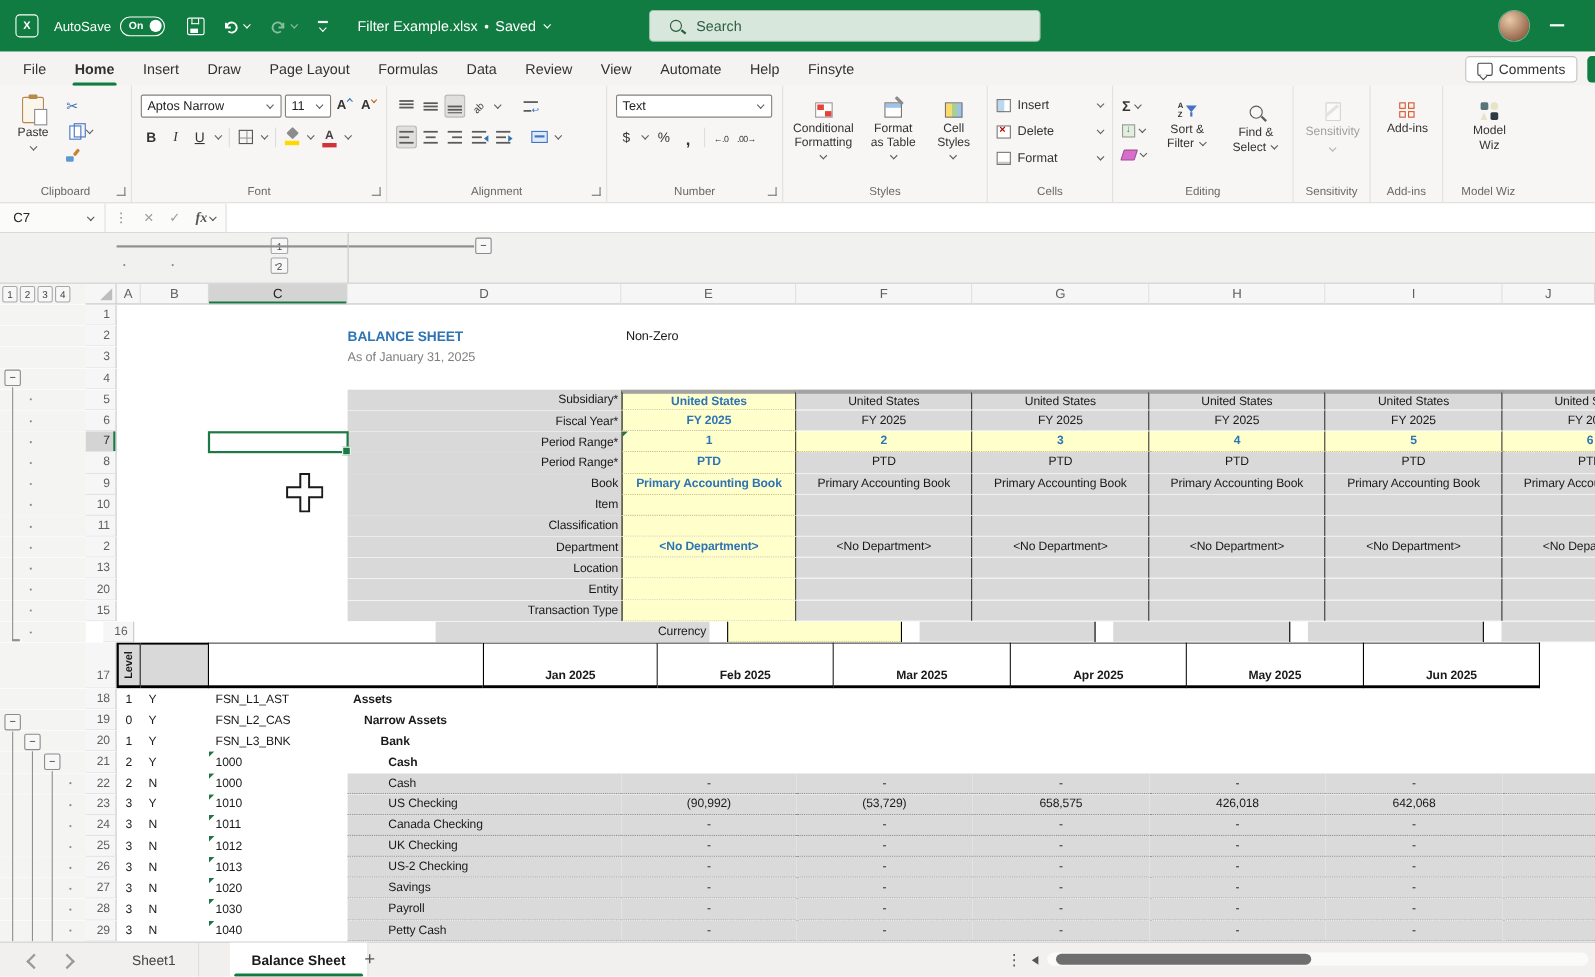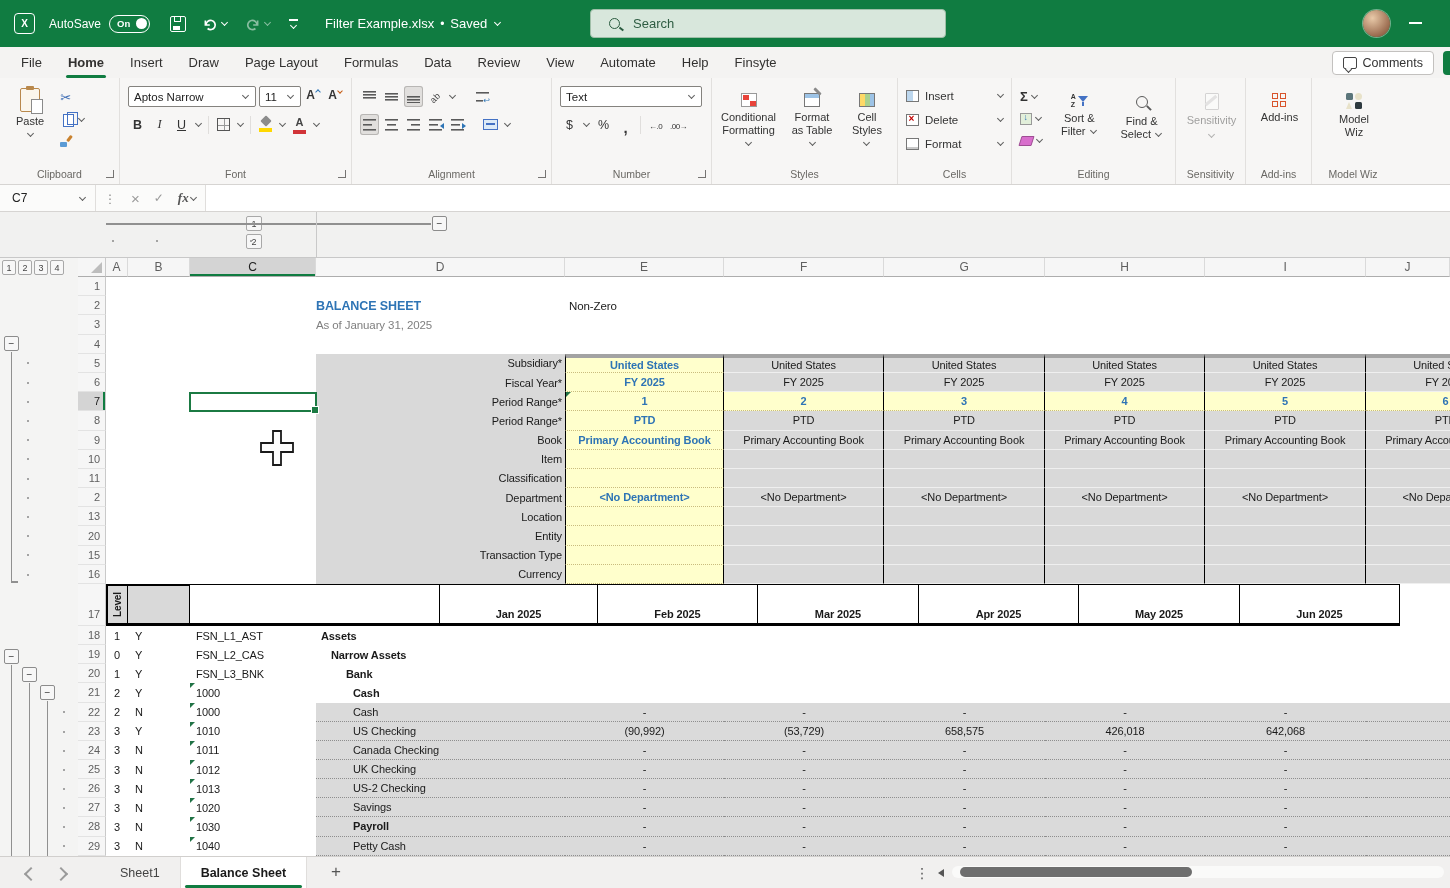"16" div.srow { gap: none -> 16px }
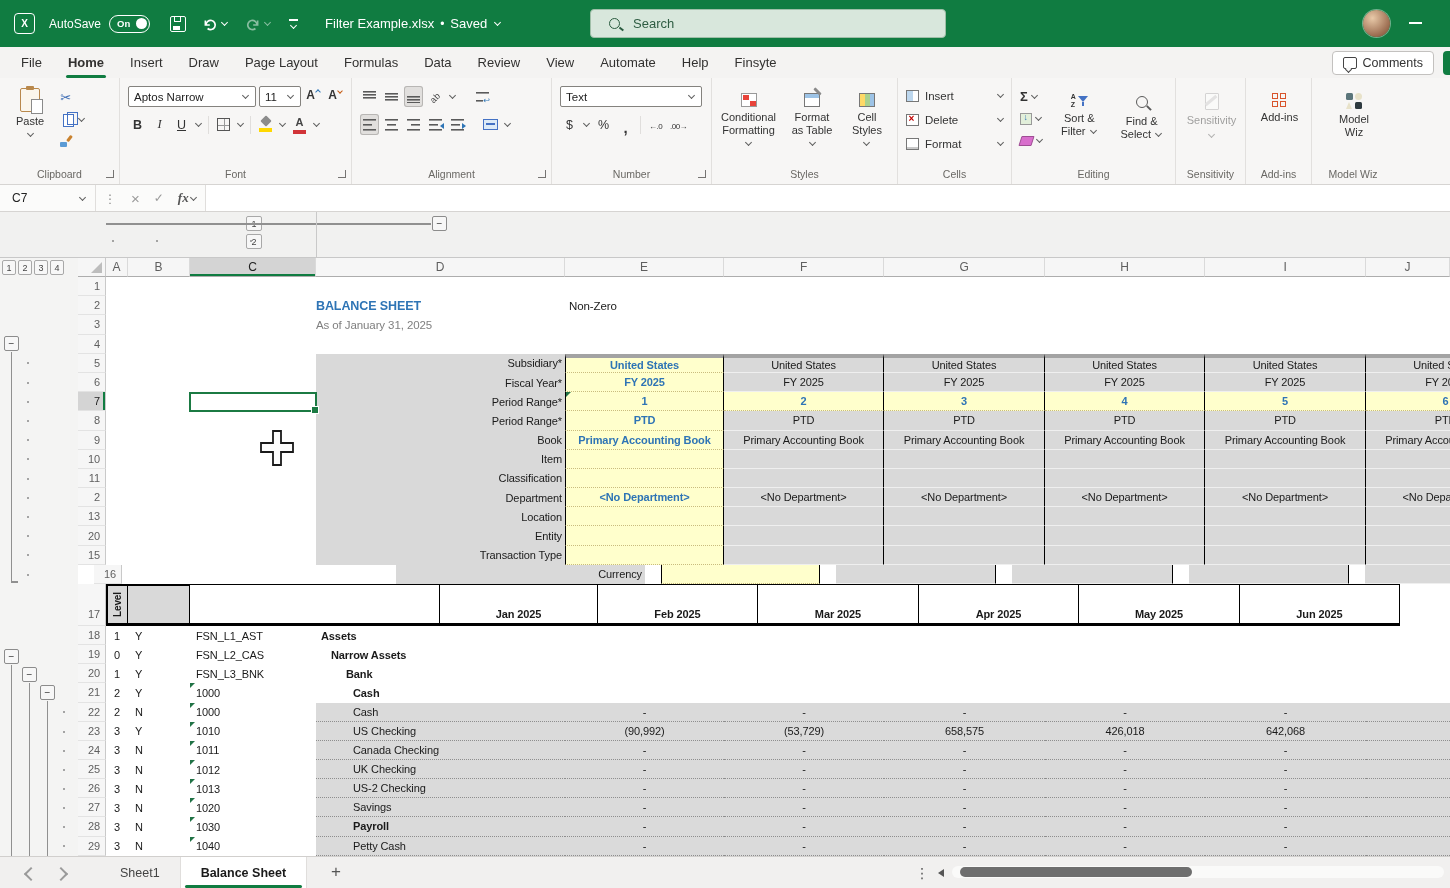"Payroll" div.c { font-weight: bold -> none }
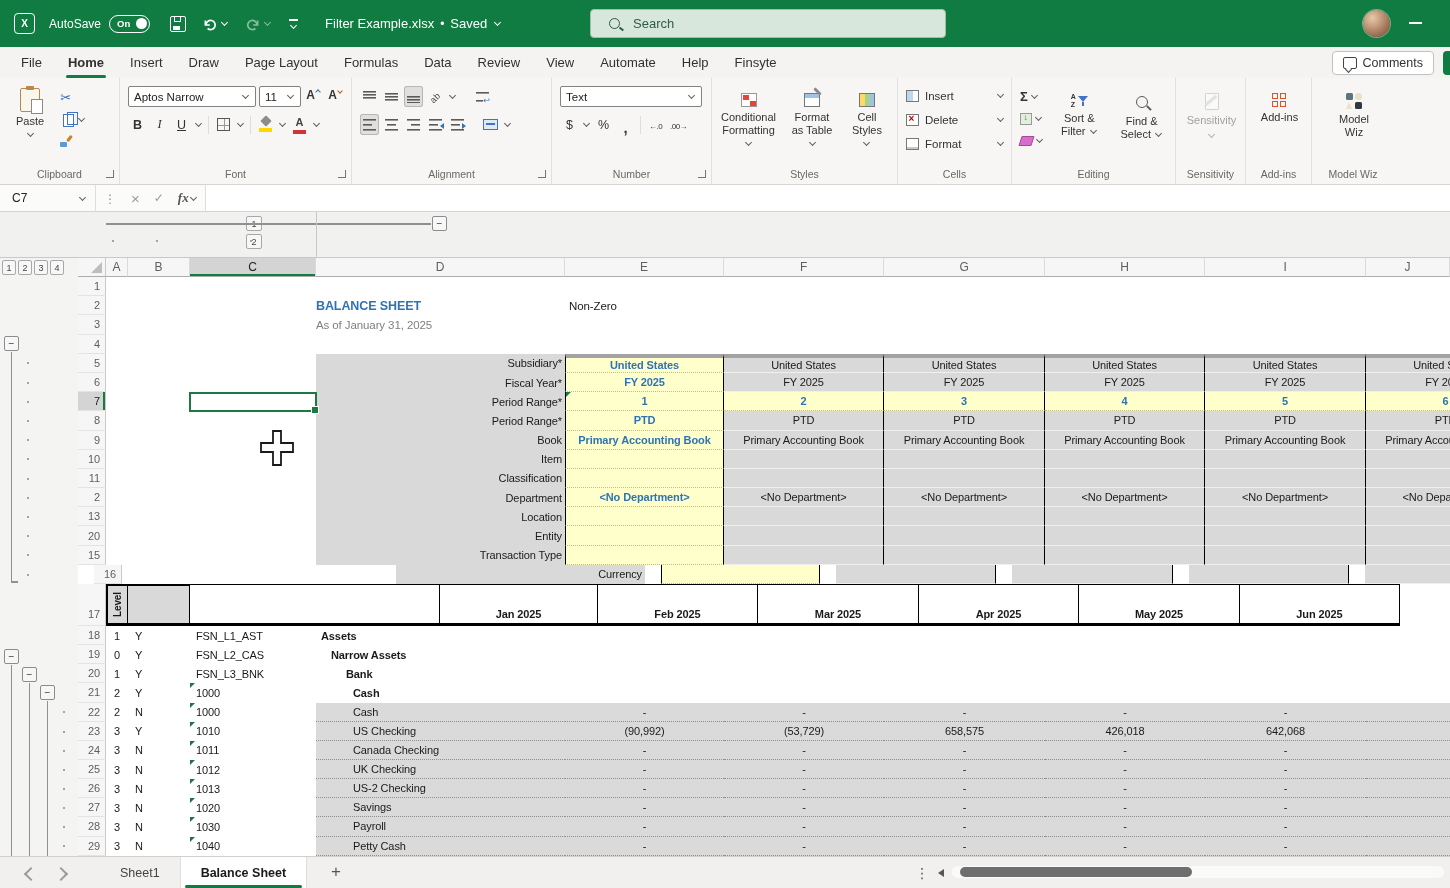"Sheet1" .stabs { gap: none -> 28px }
